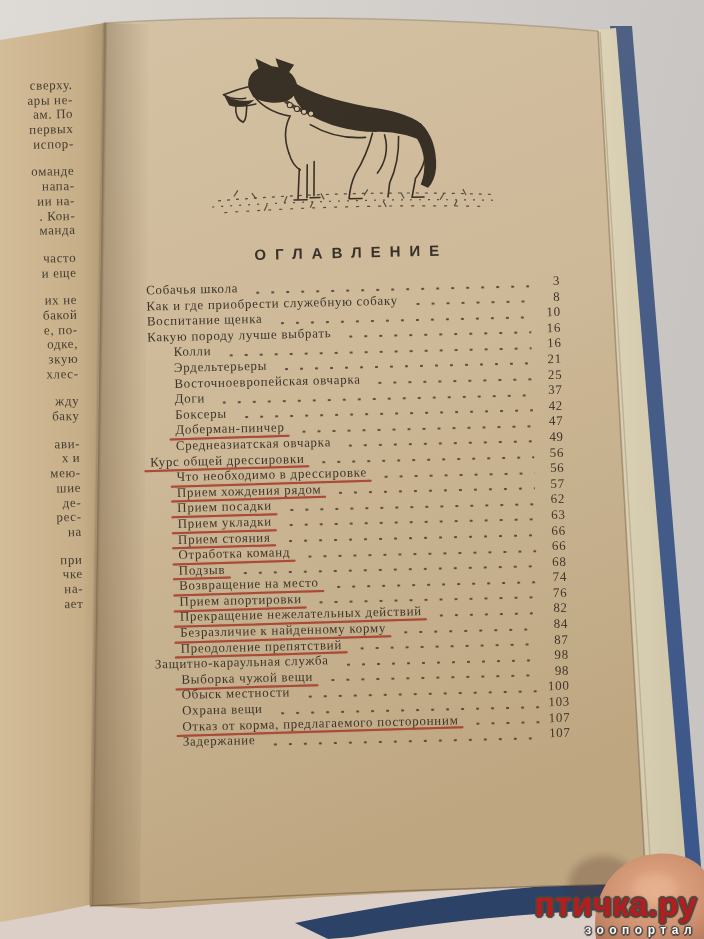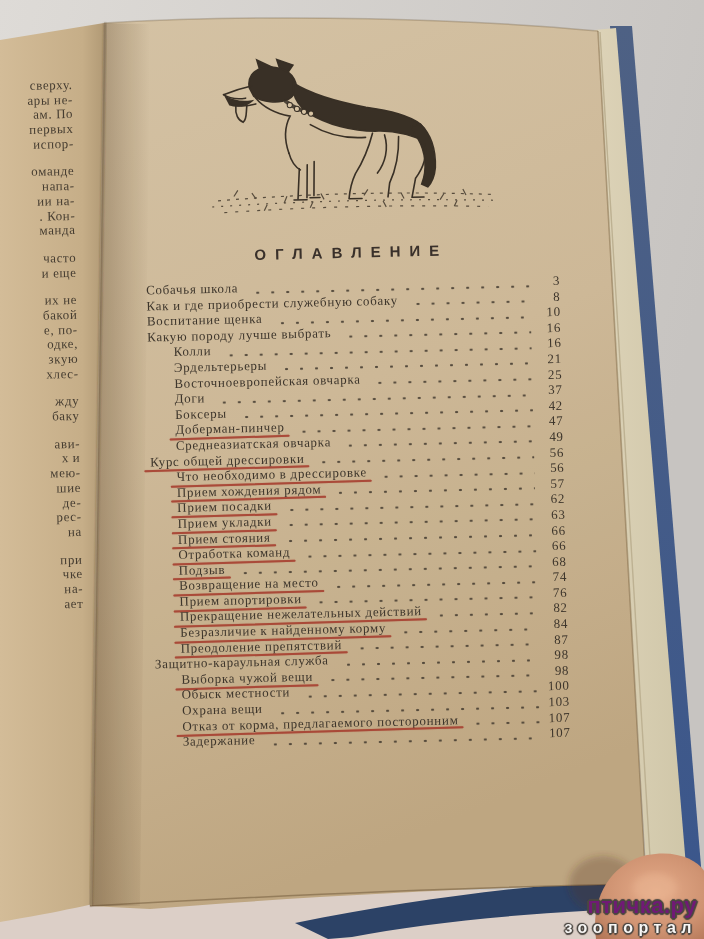"птичка.ру" .wm-main { color: #701a75 -> #b91c1c; font-size: 22px -> 33px }
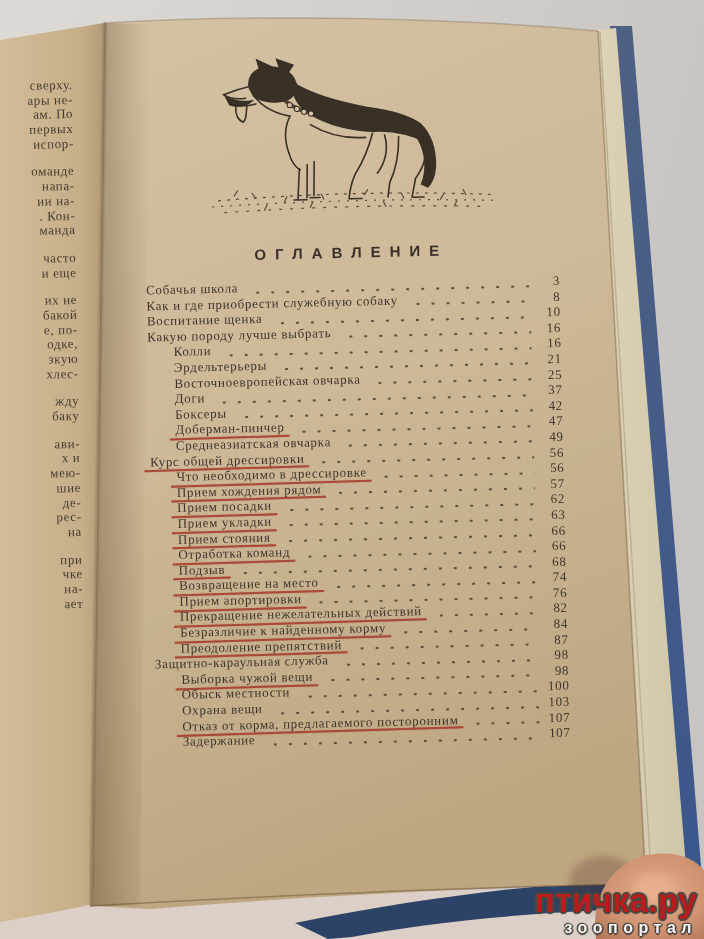"зоопортал" .wm-sub { font-size: 16px -> 12px }
